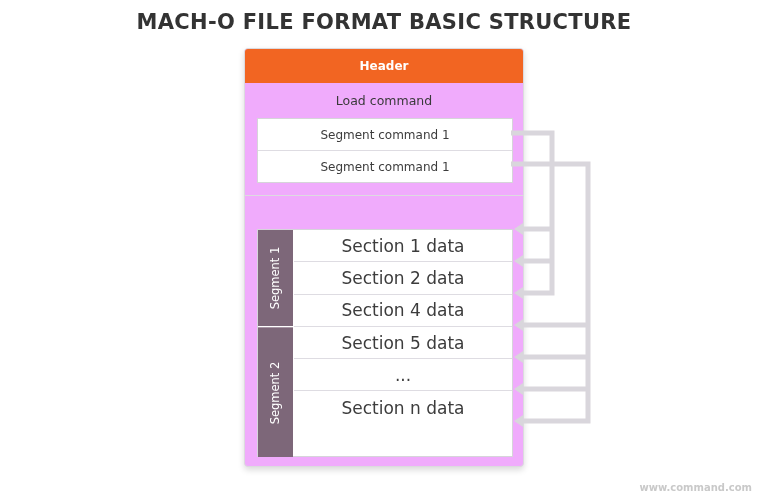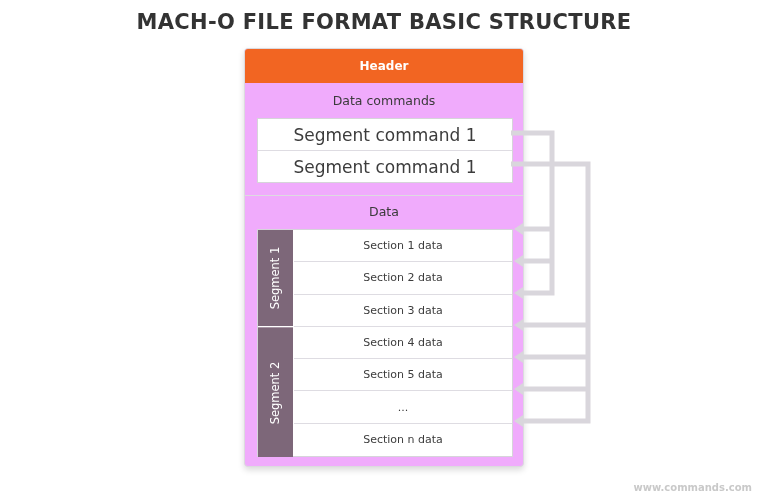"Data commands" div.section-label { text: Data commands -> Load command }
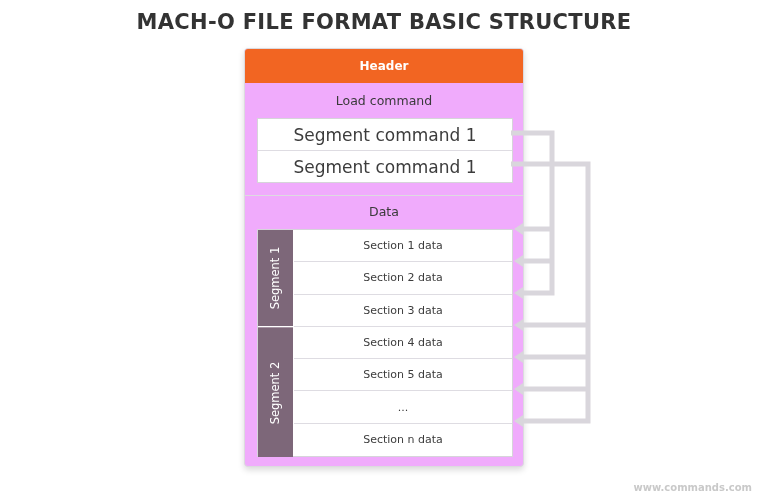"Segment command 1" .lc-row { font-size: 17px -> 12px }
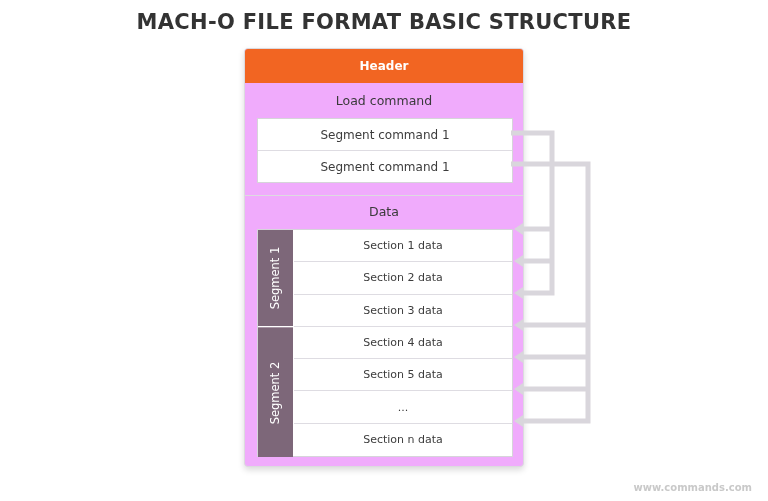"Data" div.section-label { html: <div>Data</div> -> none }
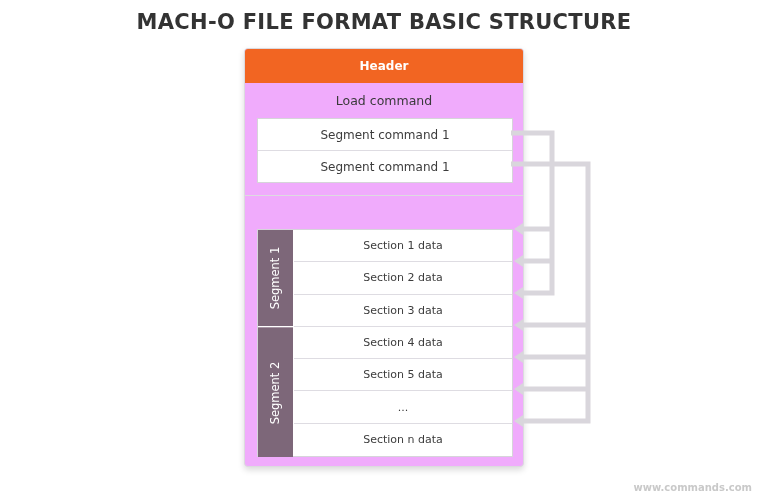"Section 1 data" .drow { font-size: 11px -> 17px }
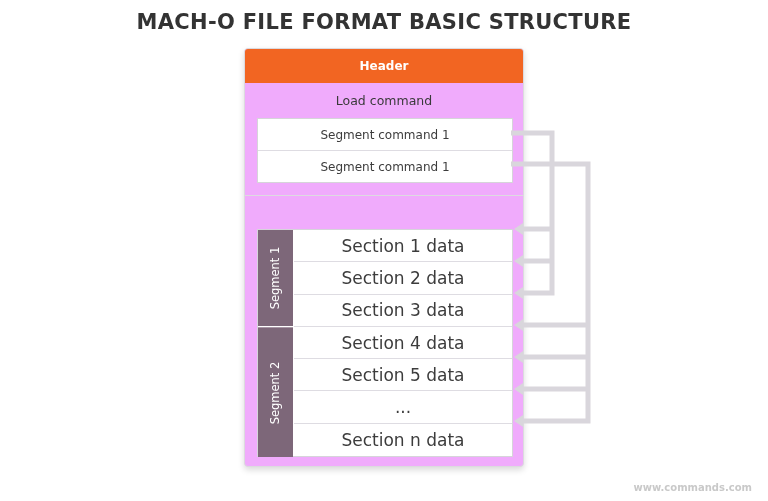"Section 3 data" div.drow { html: <div>Section 3 data</div> -> none }
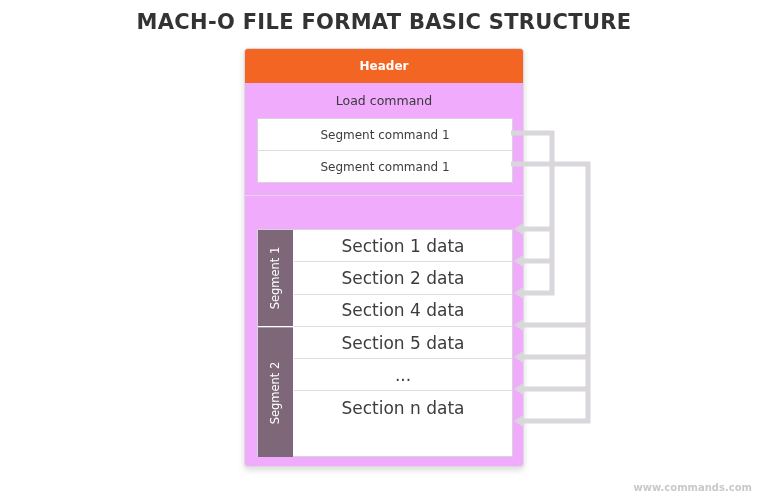"www.commands.com" div.watermark { text: www.commands.com -> www.command.com }
